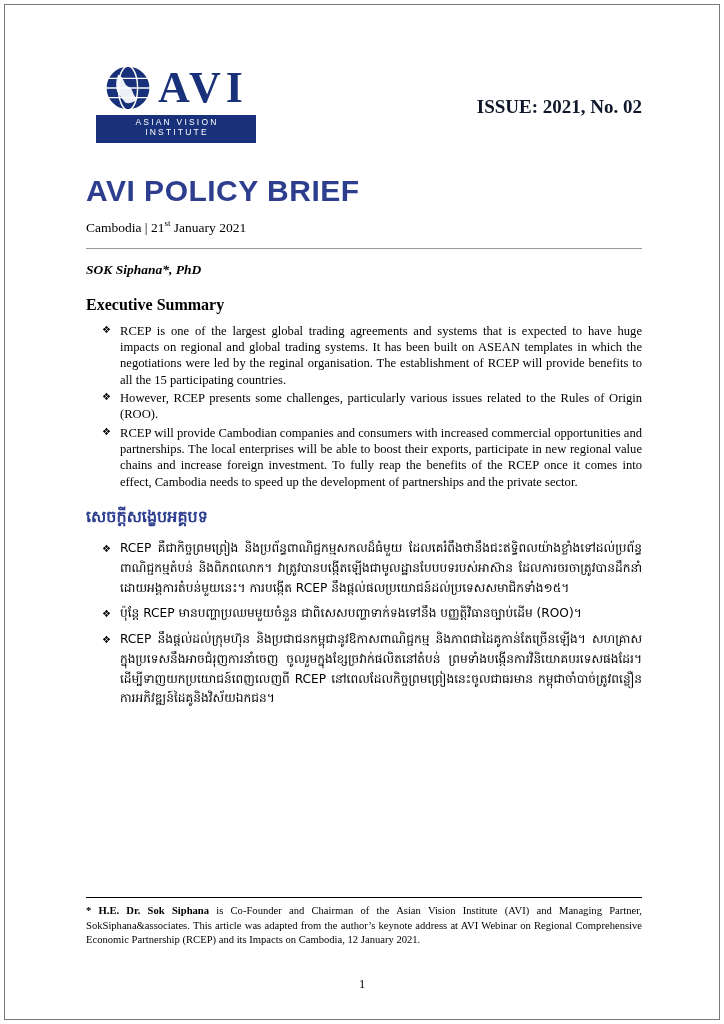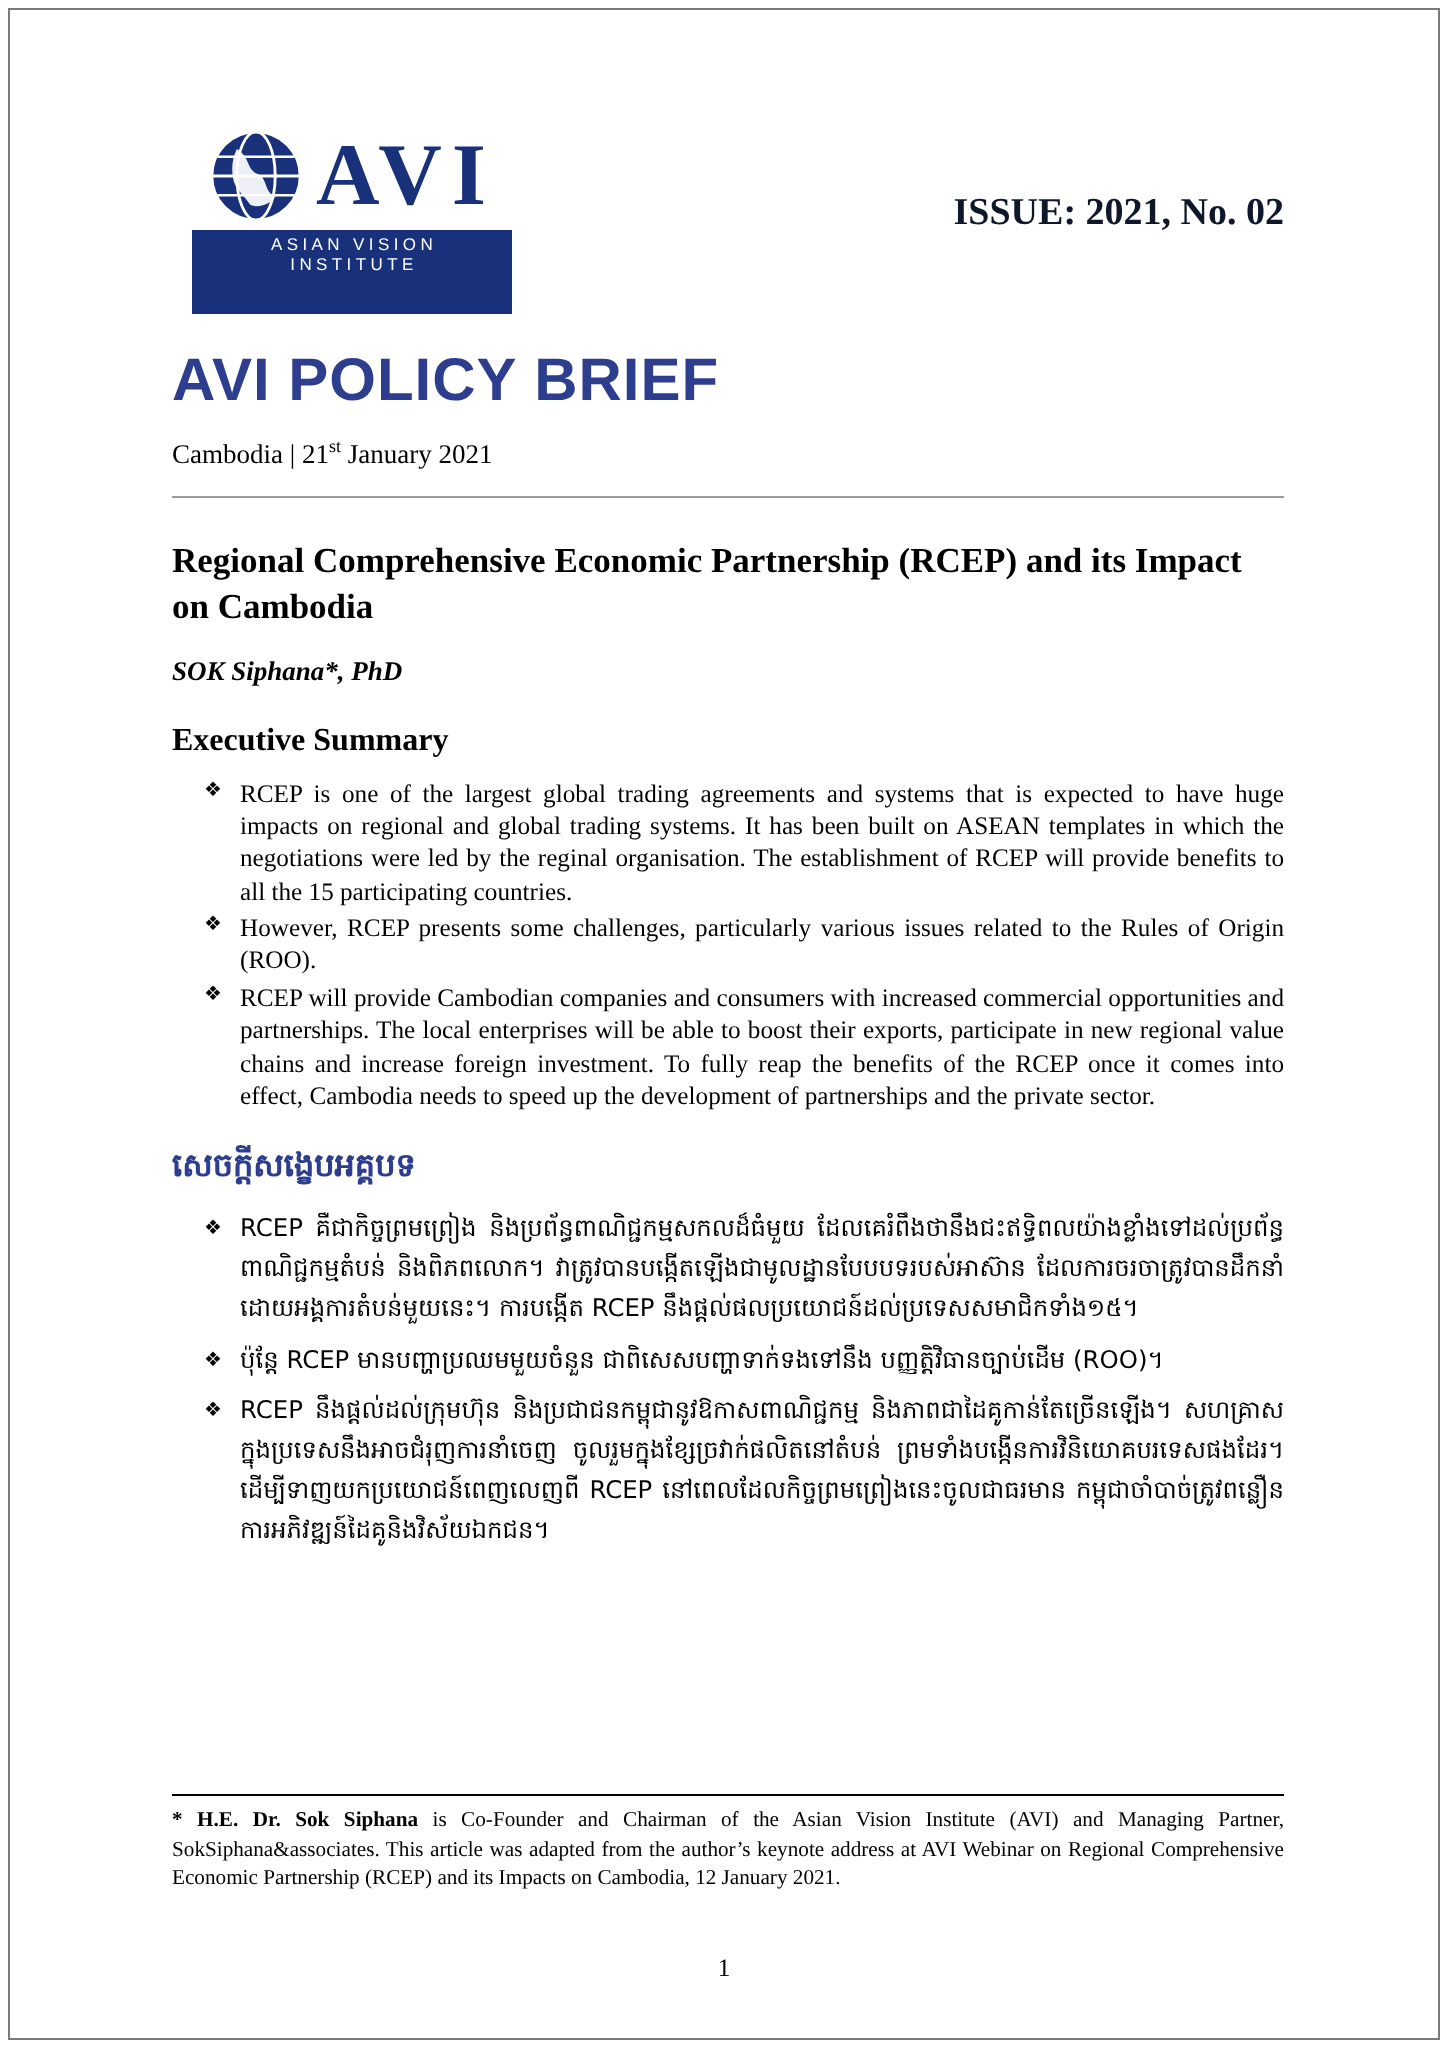"ASIAN VISION INSTITUTE" .logo-sub { padding: 2px 6px 20px 8px -> 2px 6px 6px 8px }
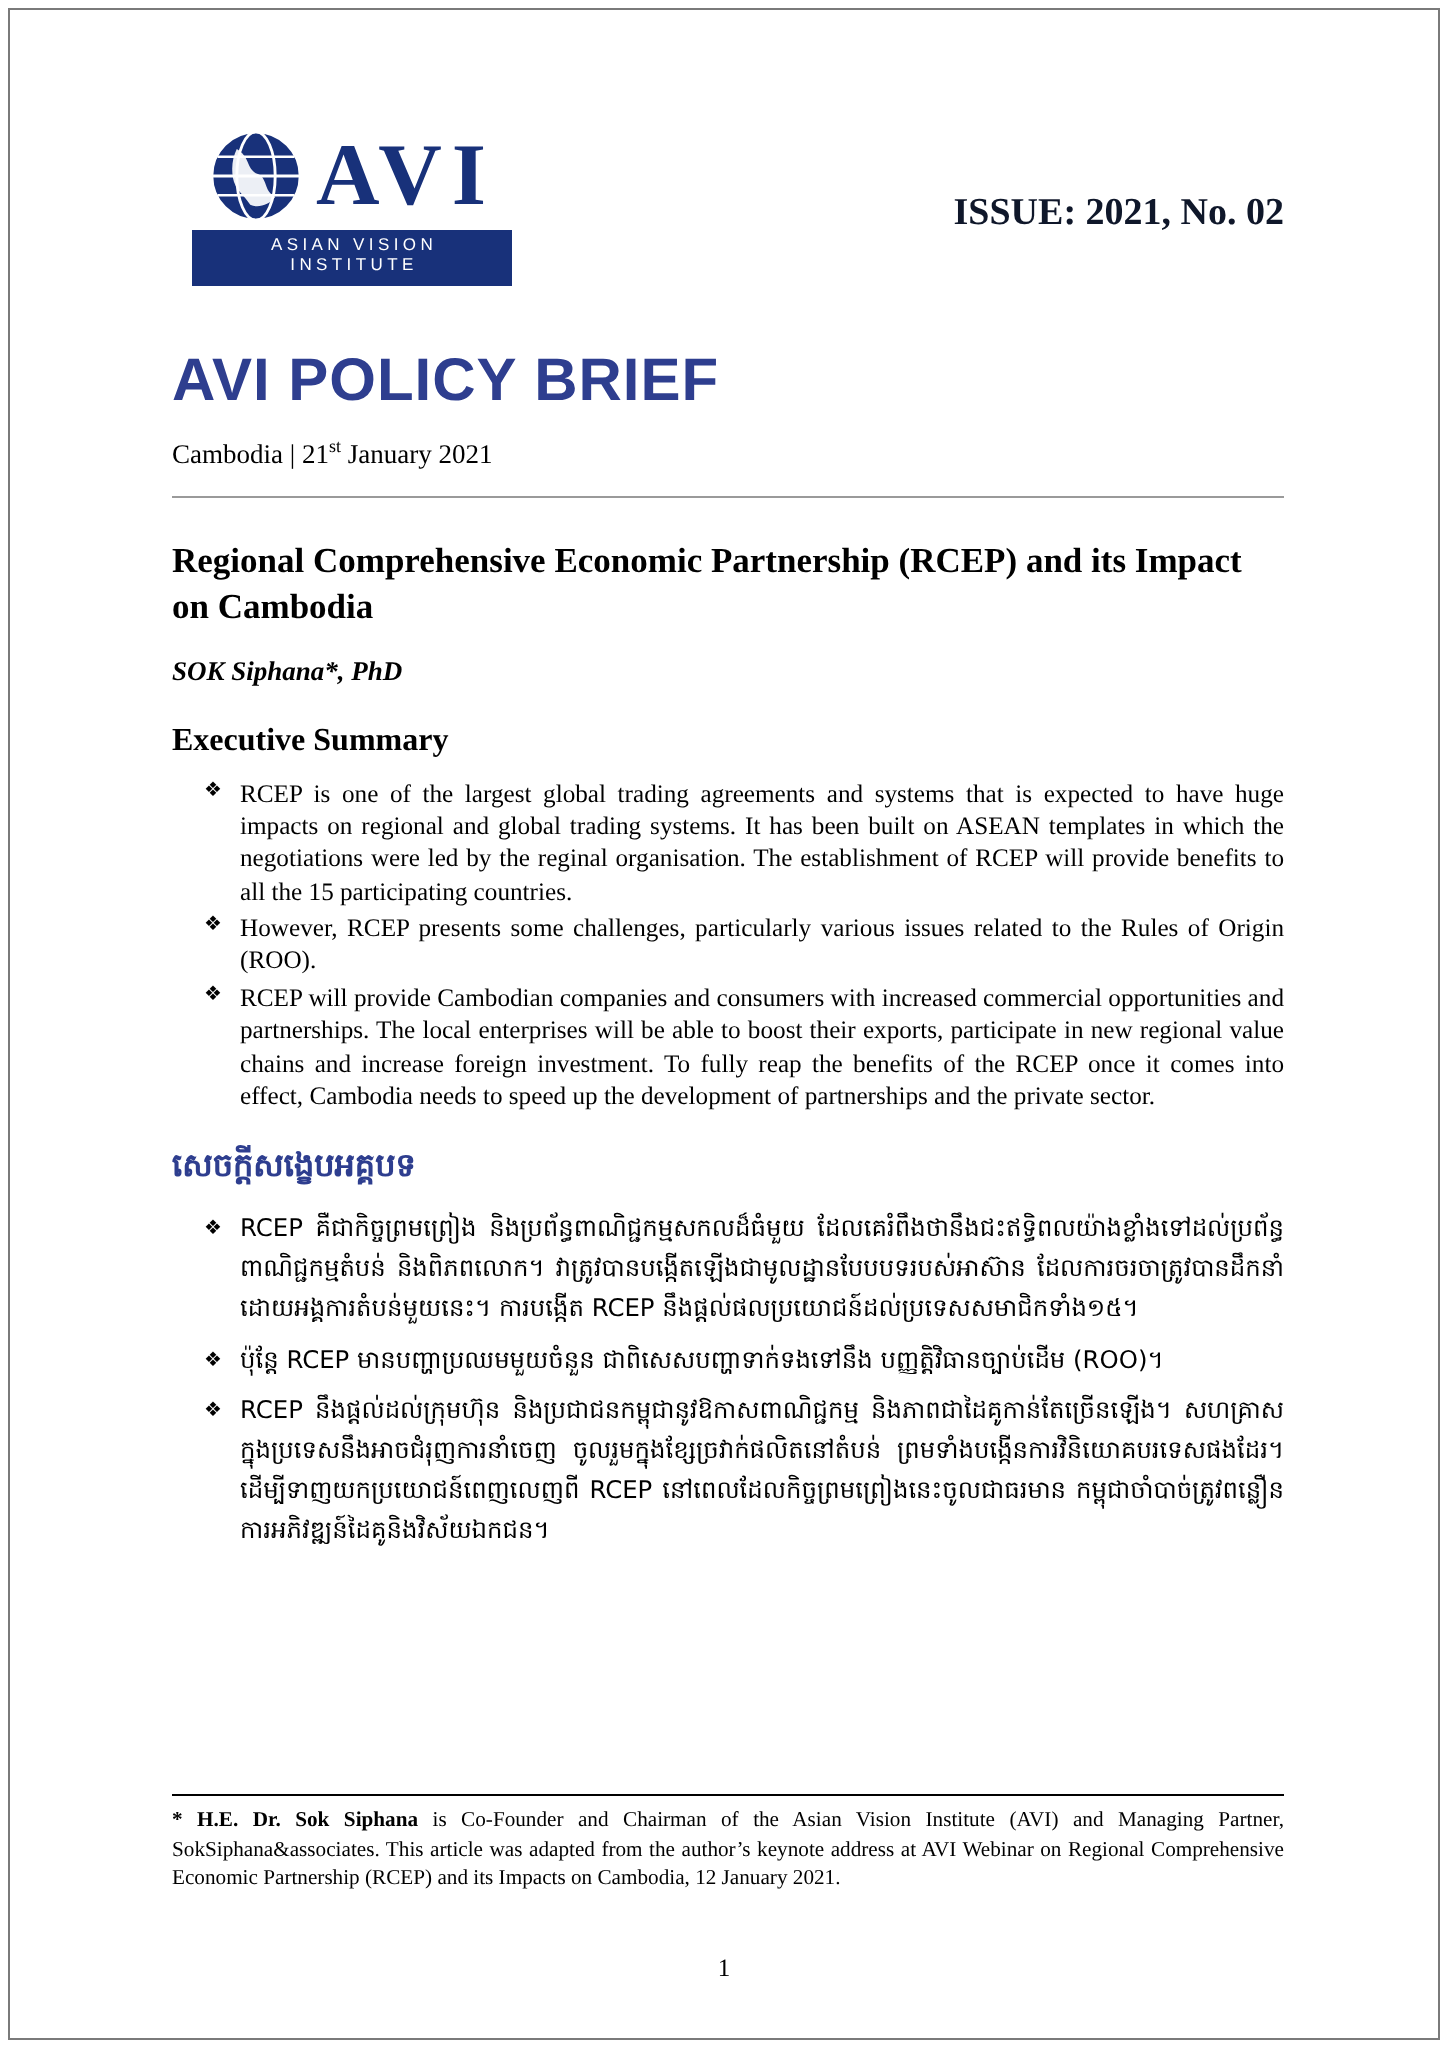"Regional Comprehensive Economic" div.article-title { html: <div>Regional Comprehensive Economic Partnership (RCEP) and its Impact on Cambodia</div> -> none }
